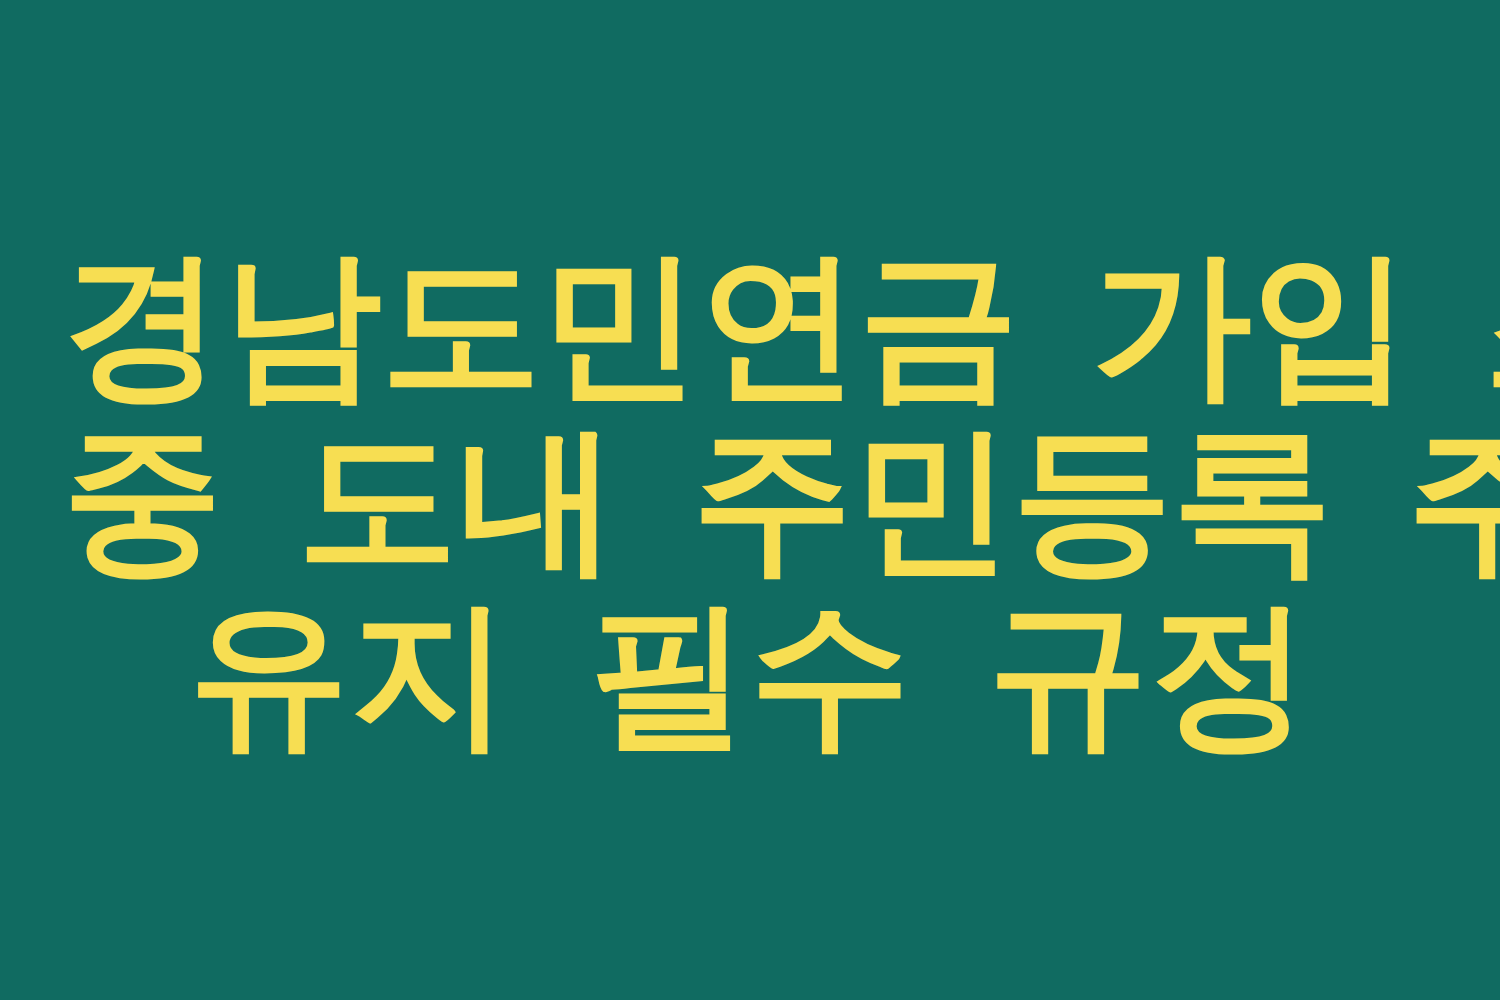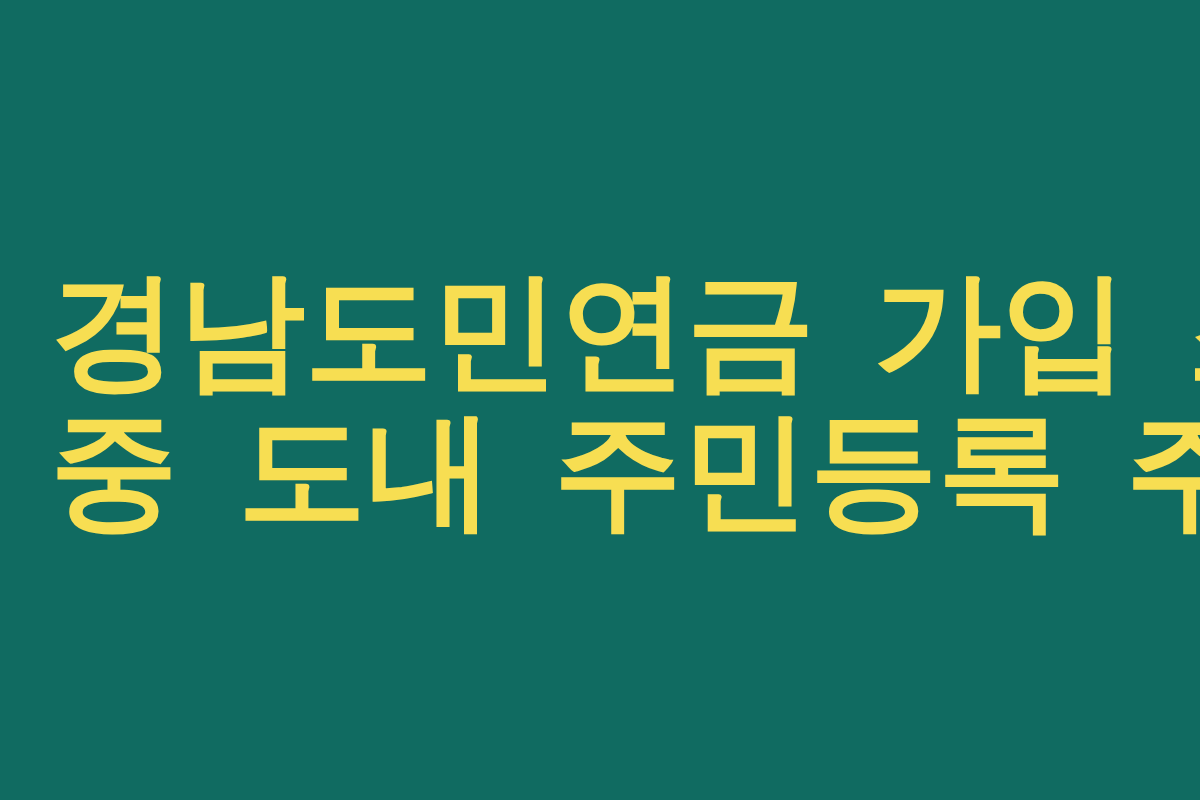"유지 필수 규정" span.headline-line { html: none -> <span>유지 필수 규정</span> }
